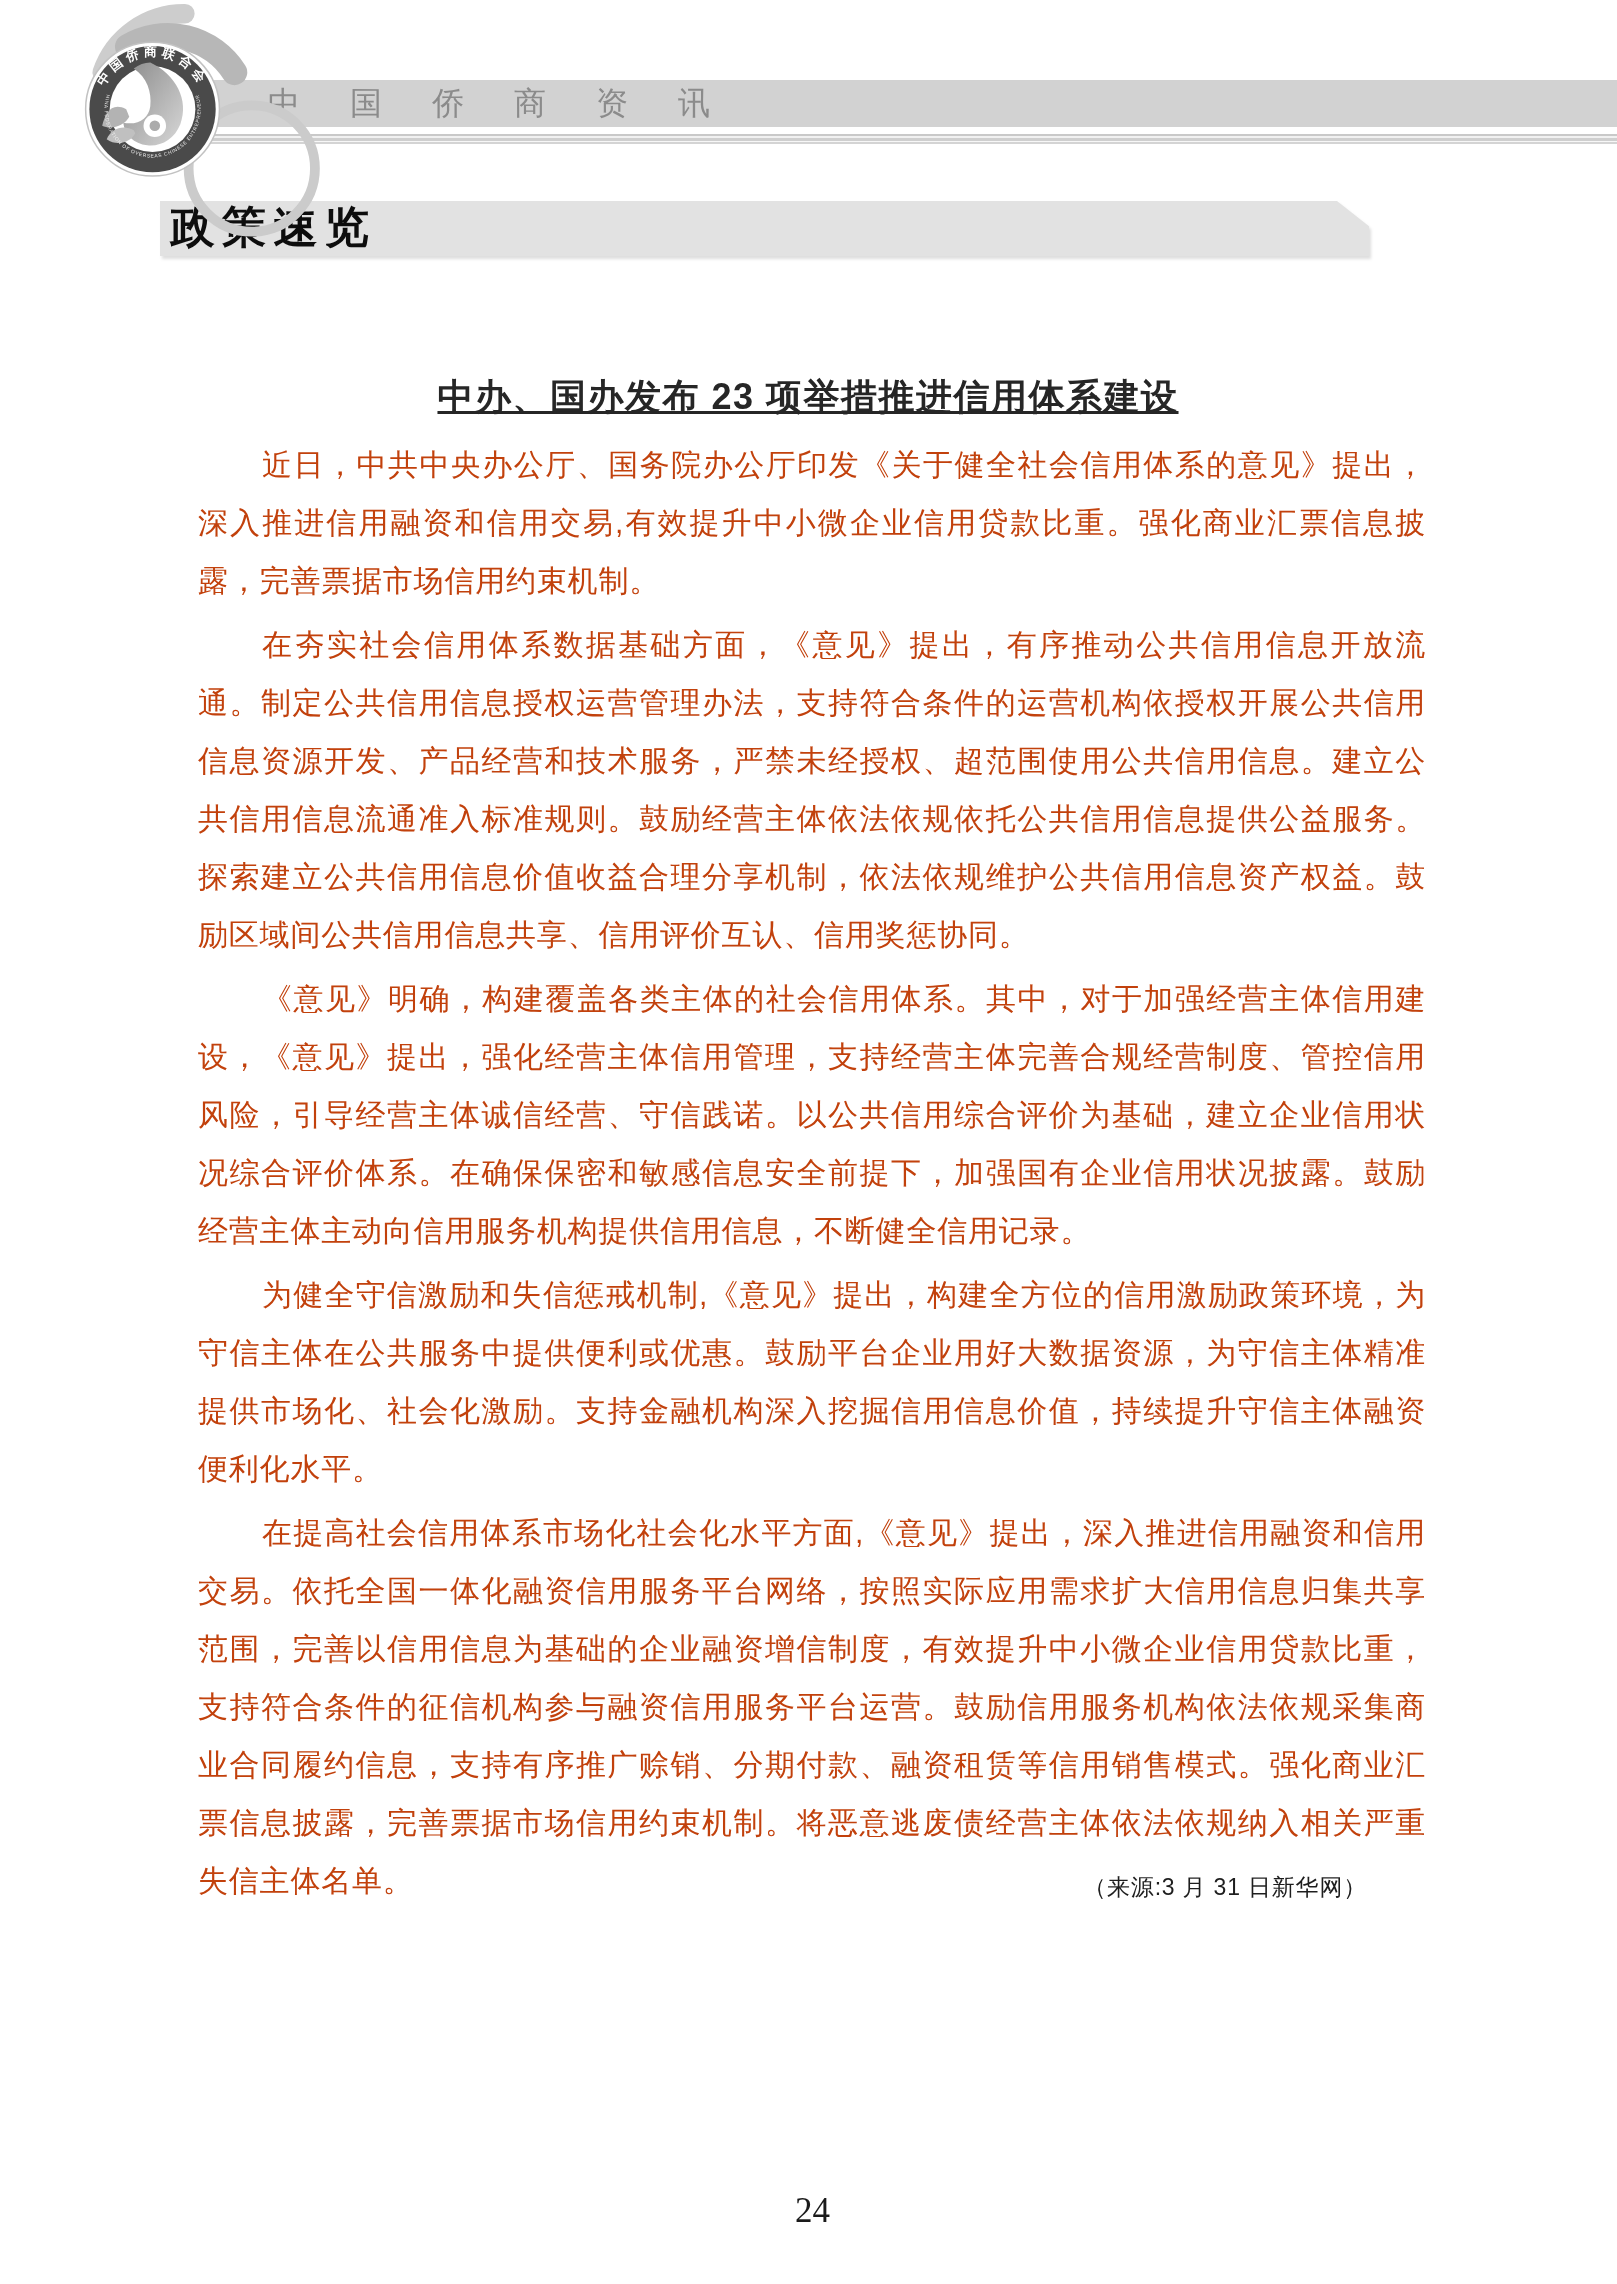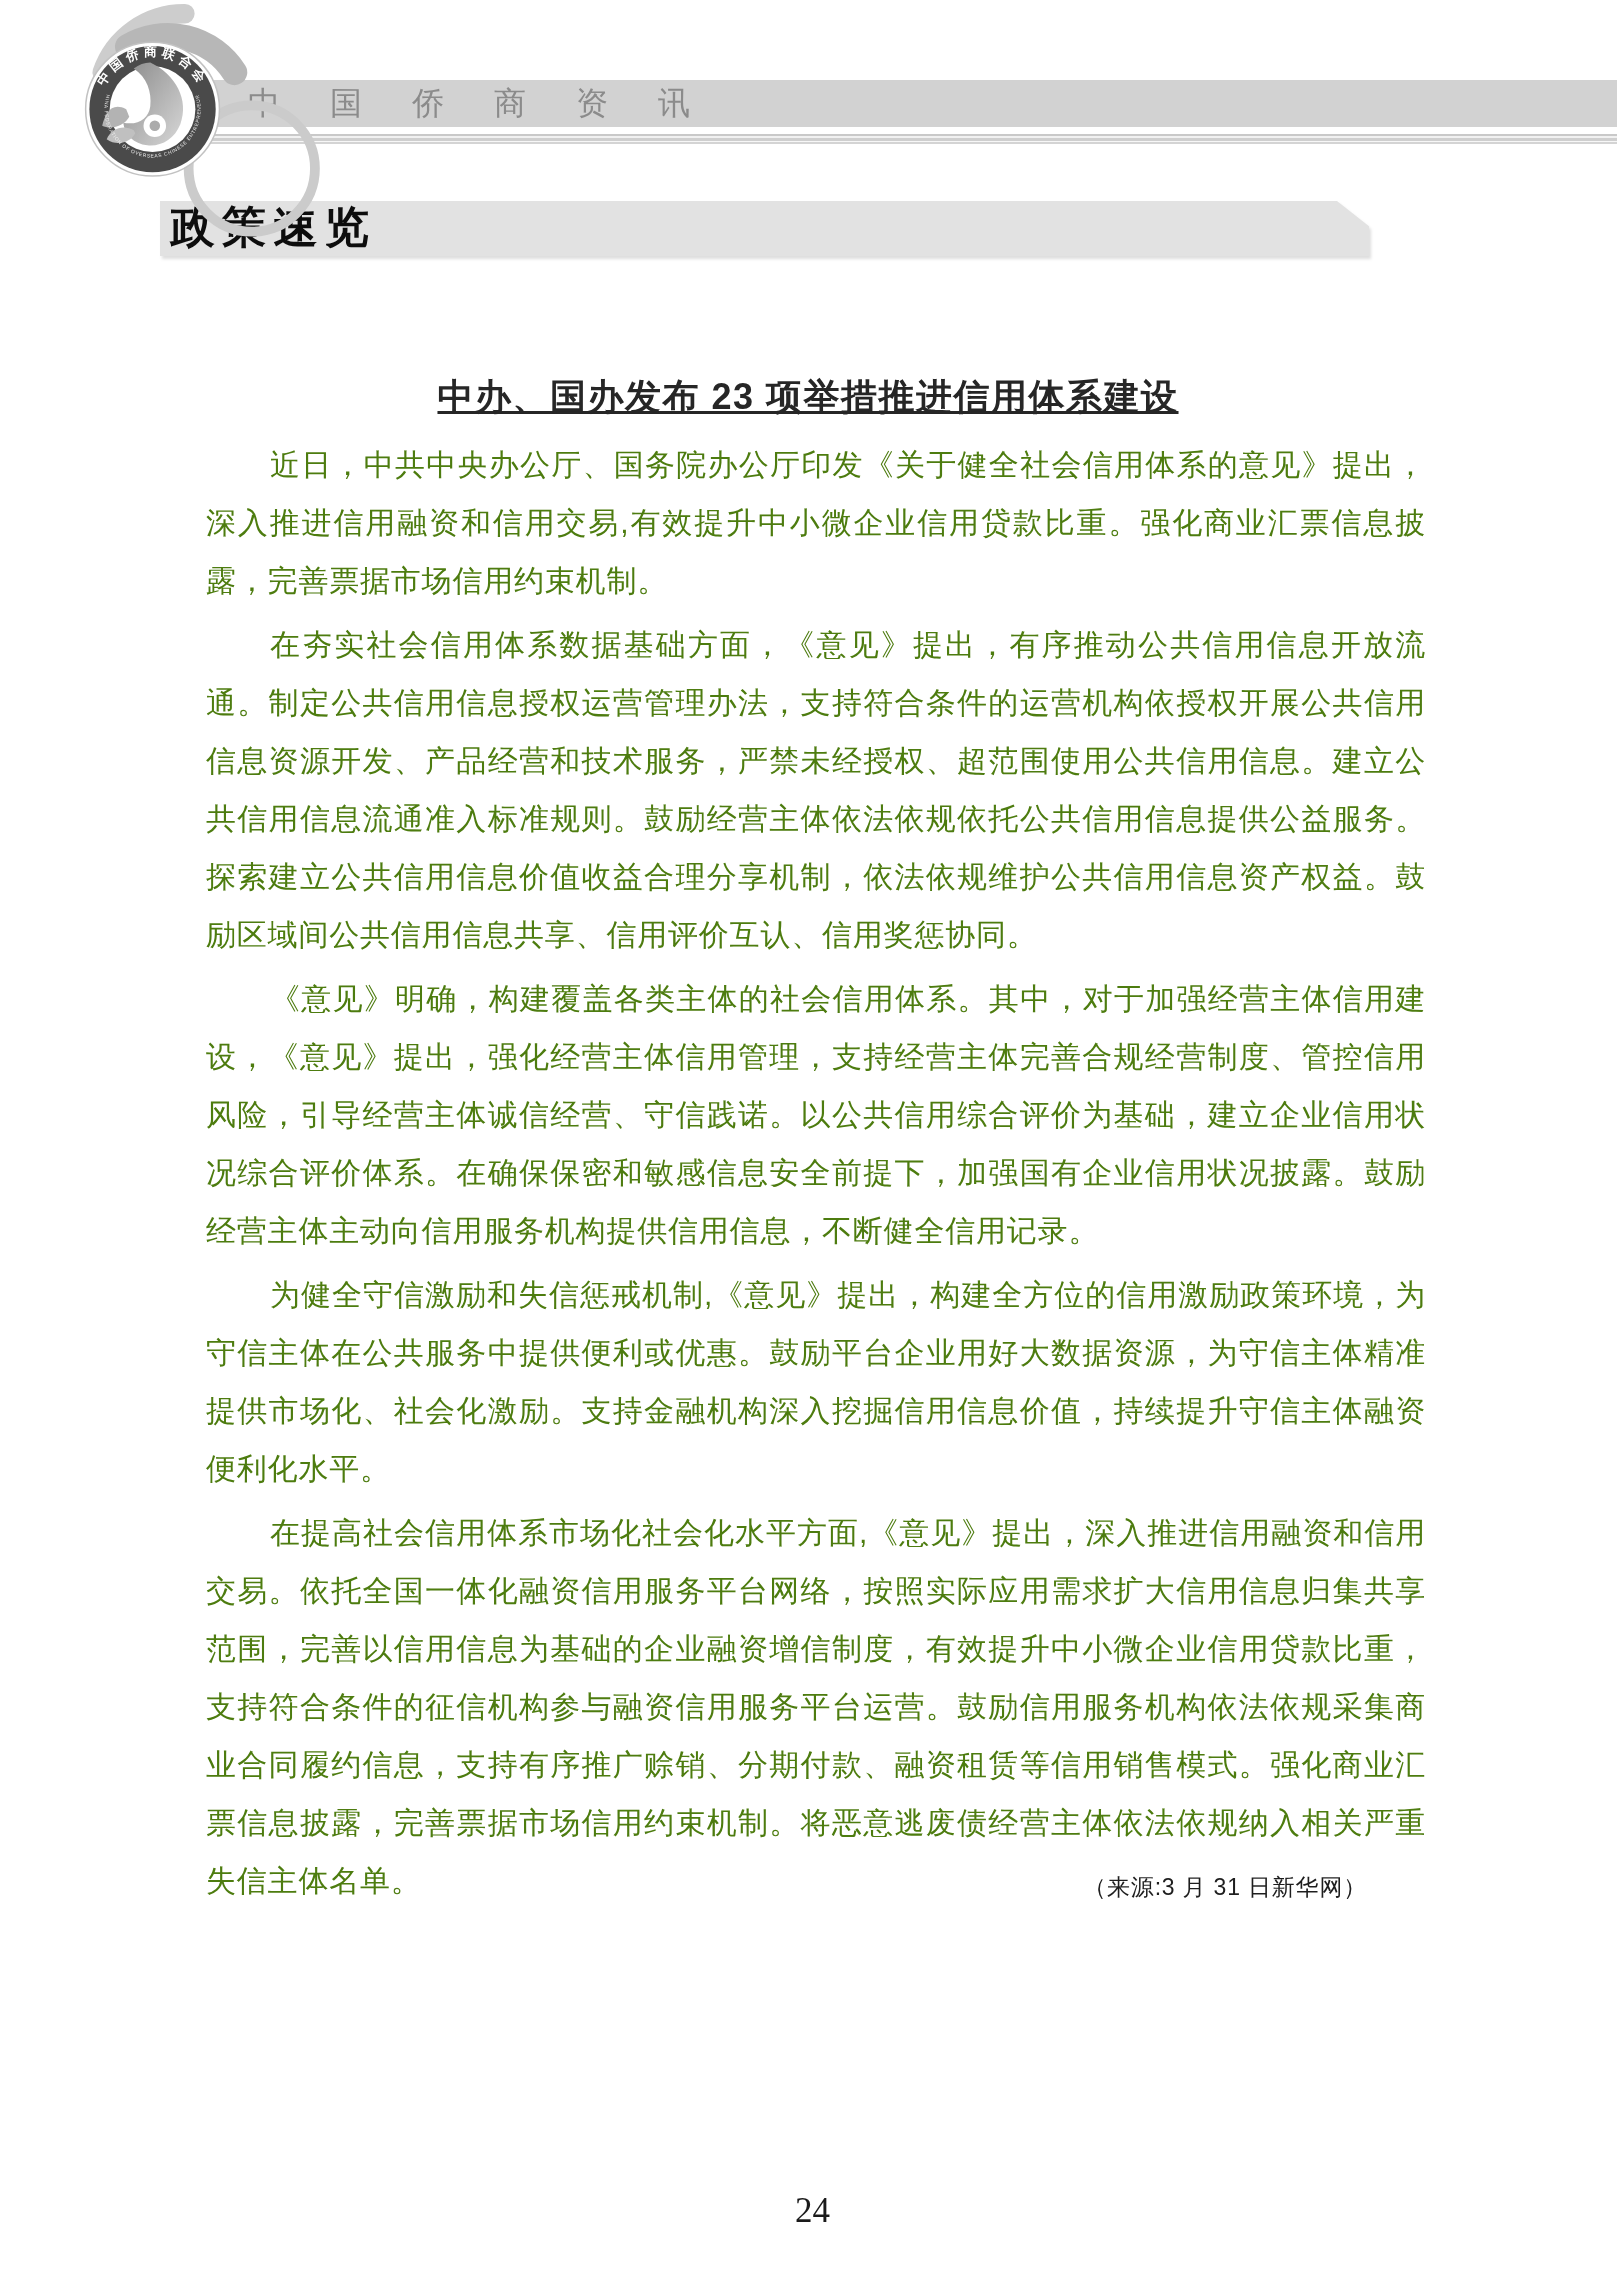"中国侨商资讯" .masthead-text { left: 75px -> 95px }
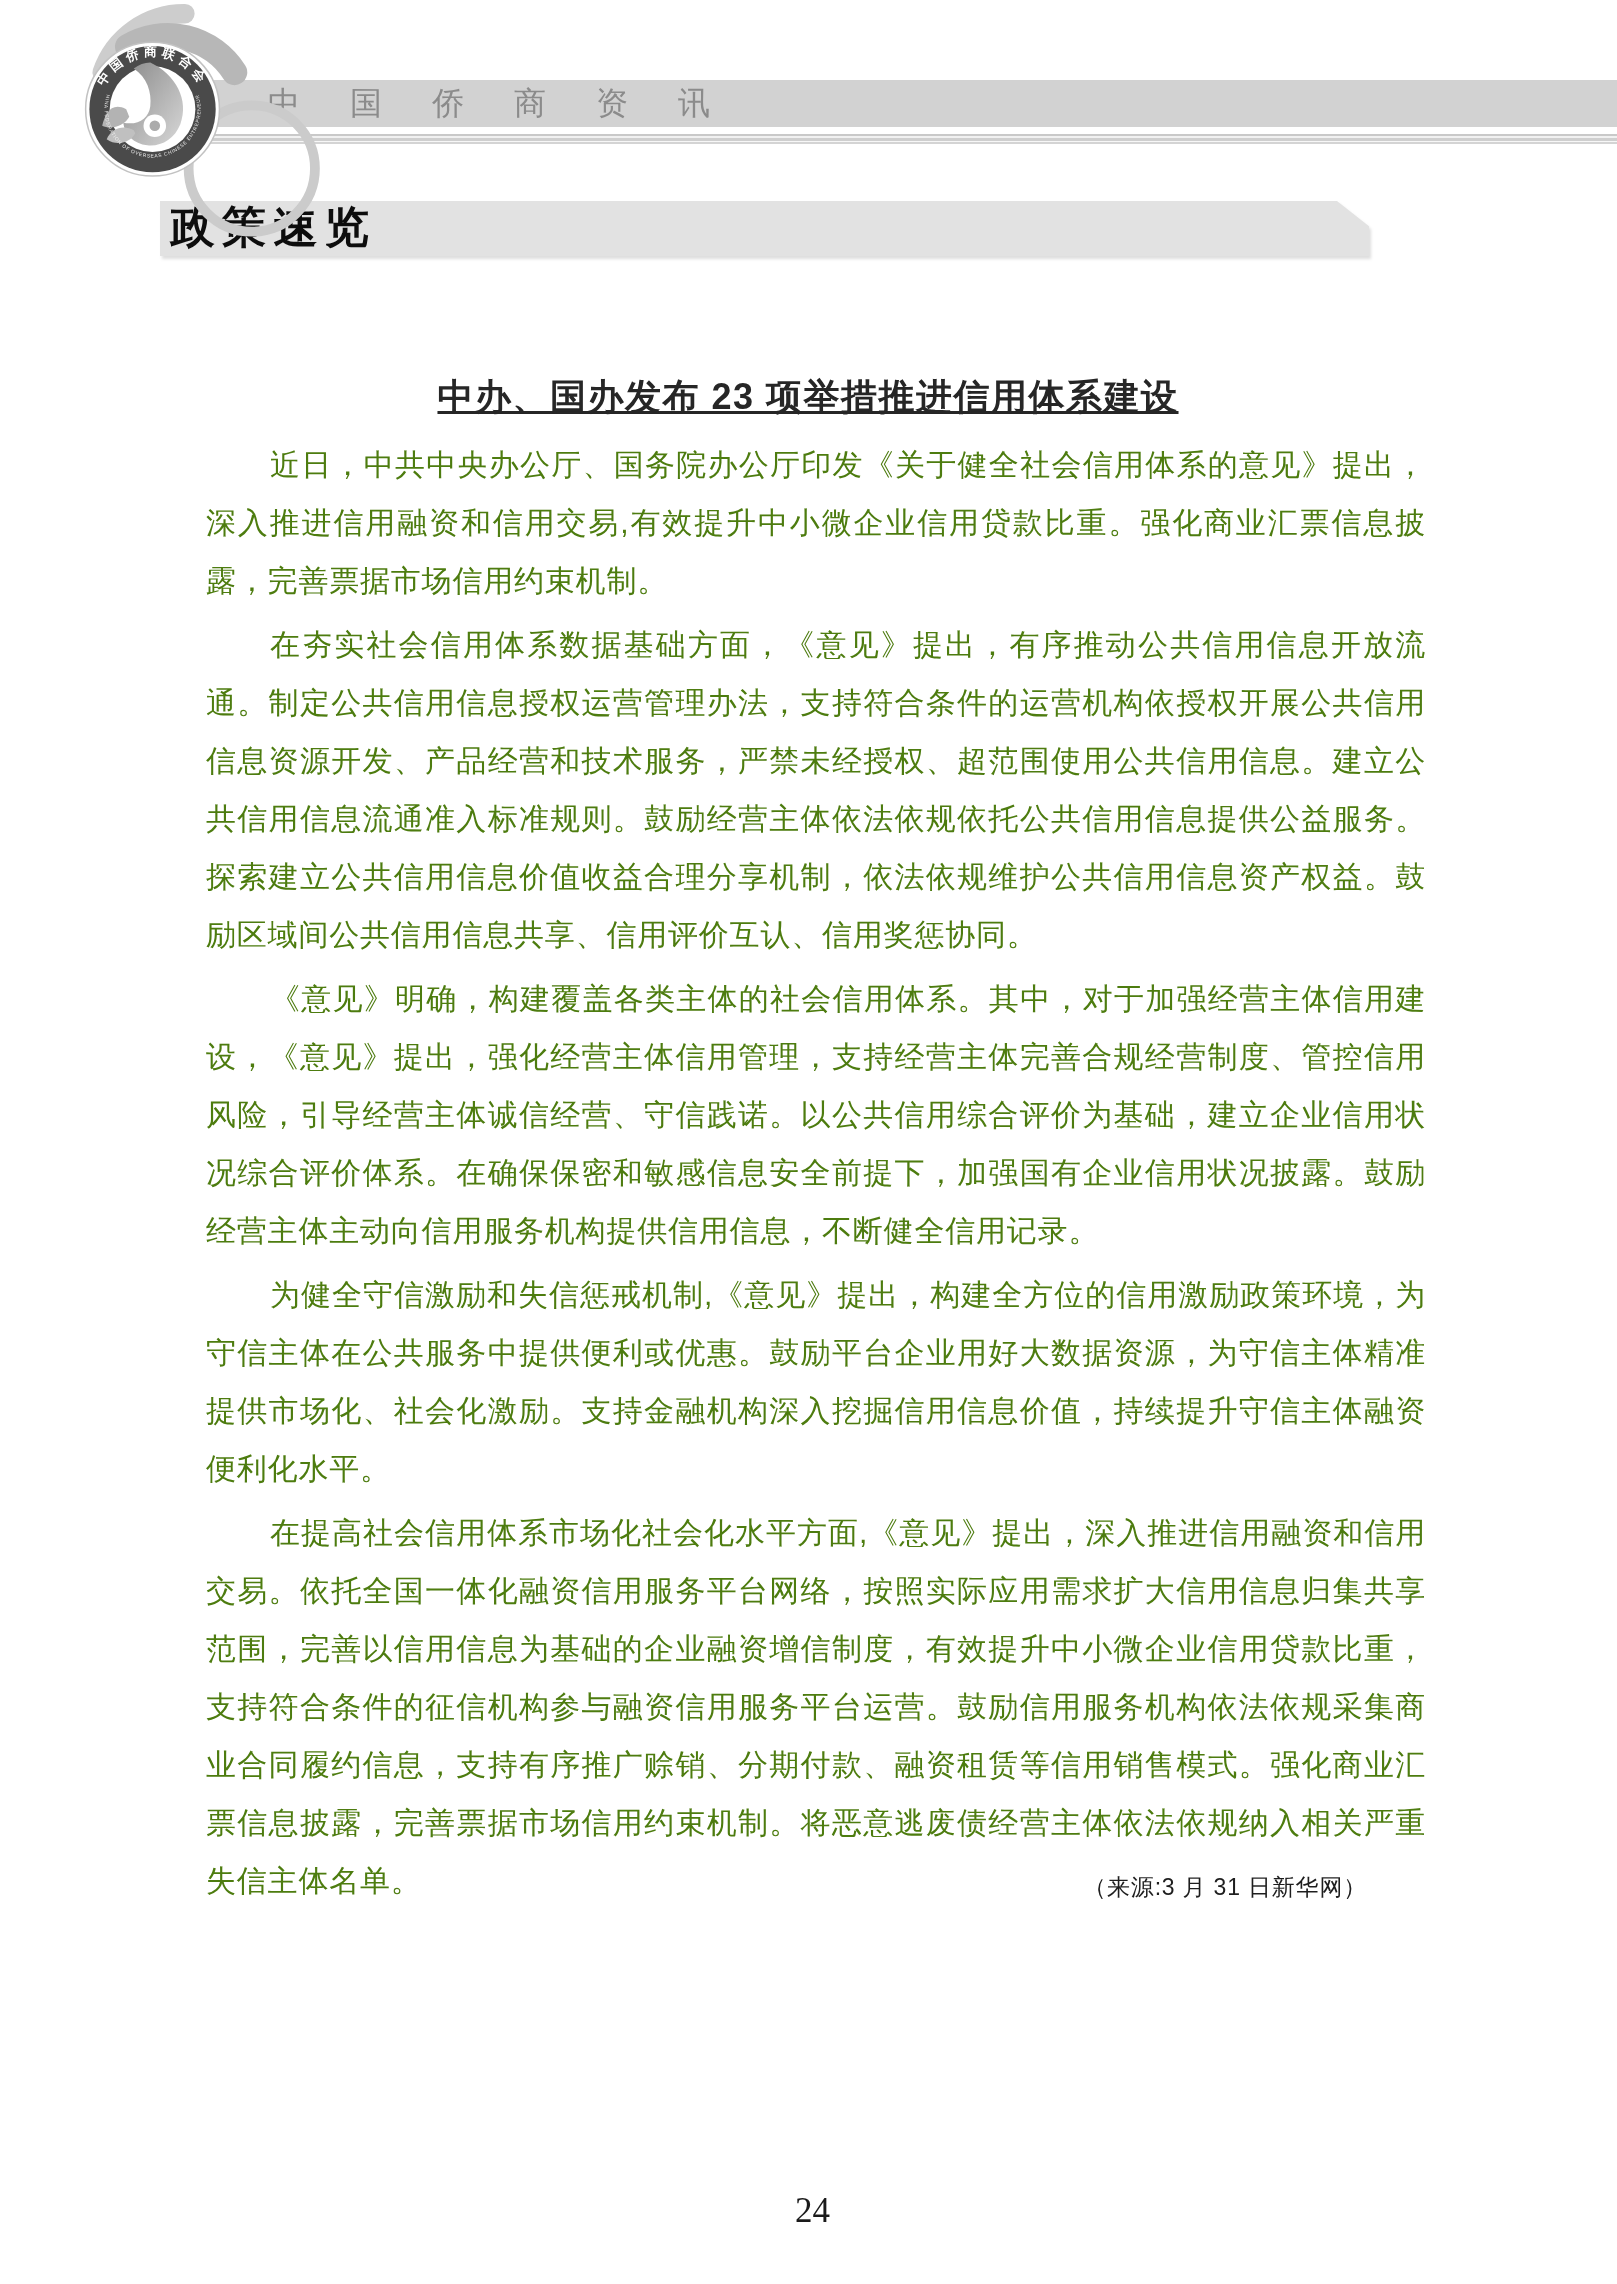"近日，中共中央办公厅、国务院办公厅印发《关于健全社会信用体系的意见》提出，深入推" .body-p { color: #4d7c0f -> #c2410c; margin: 0 0 6px 16px -> 0 0 6px 8px }
